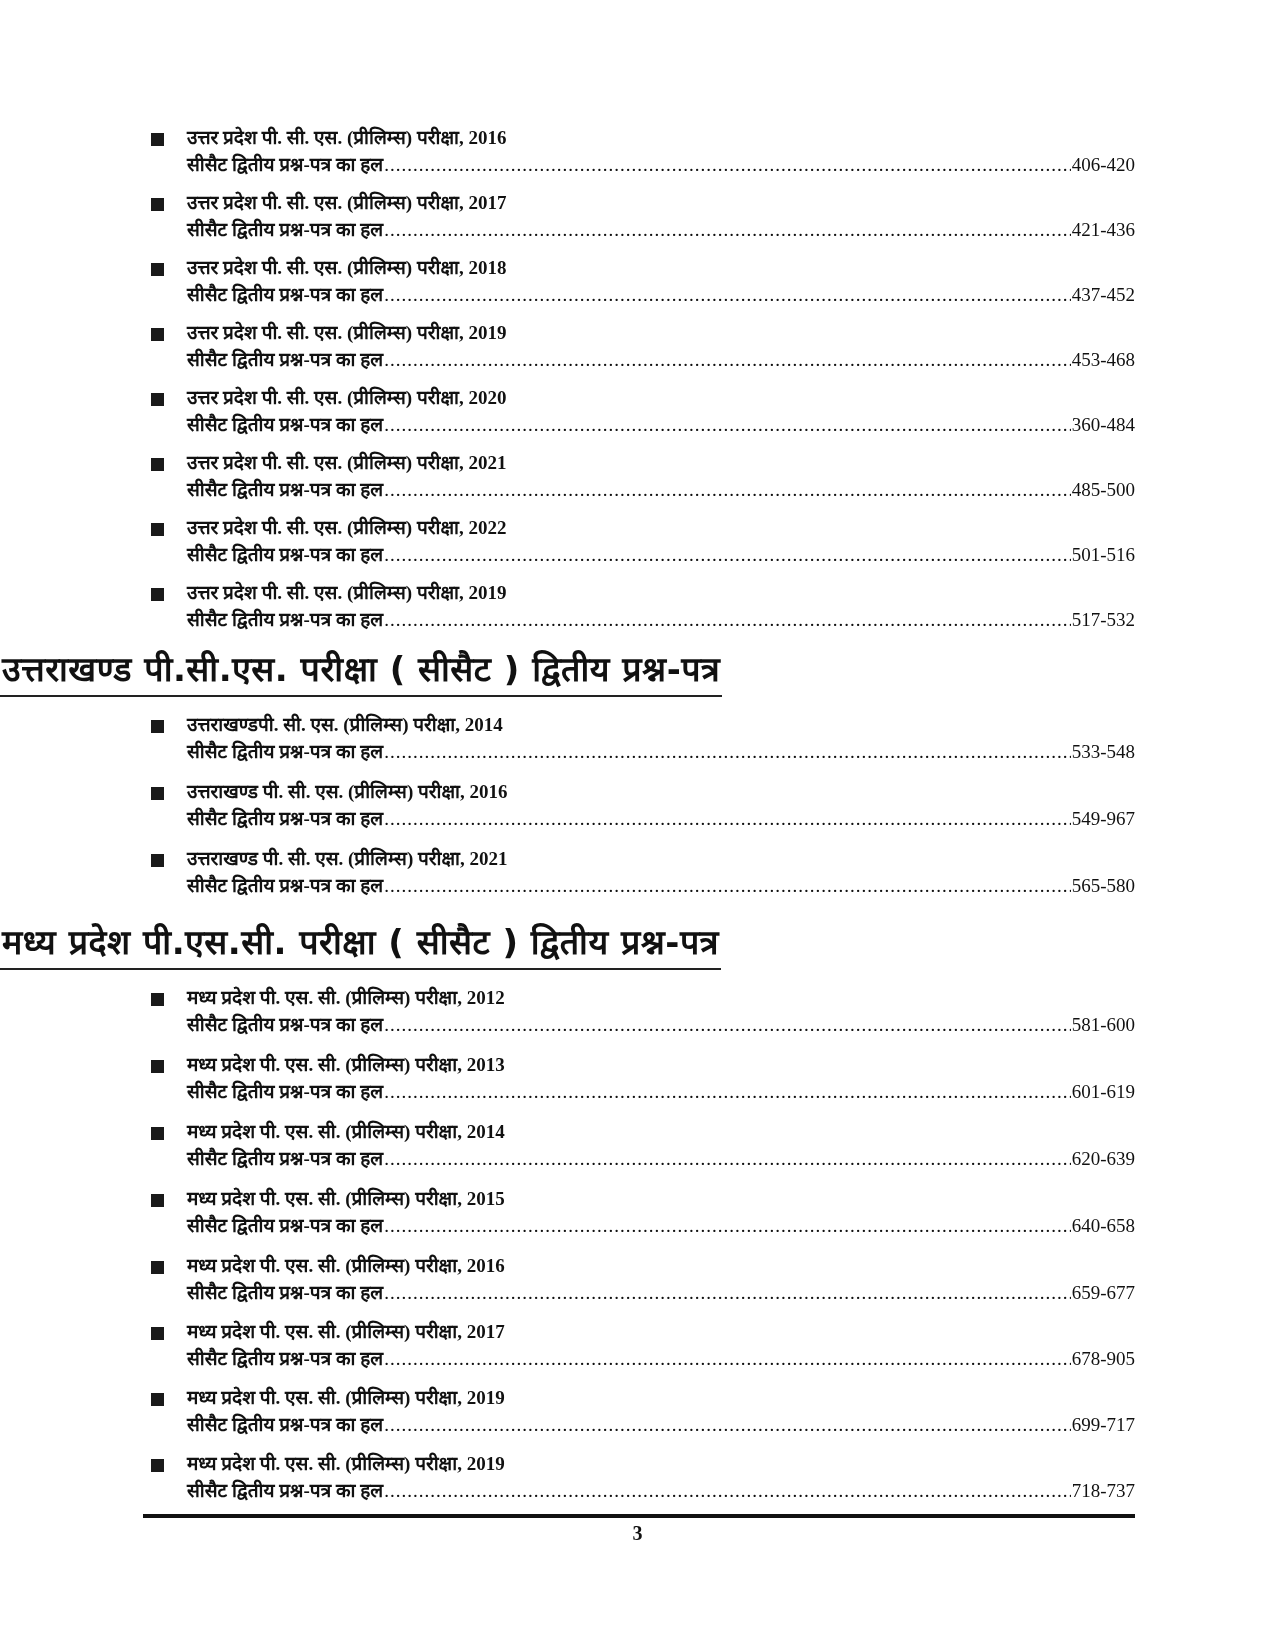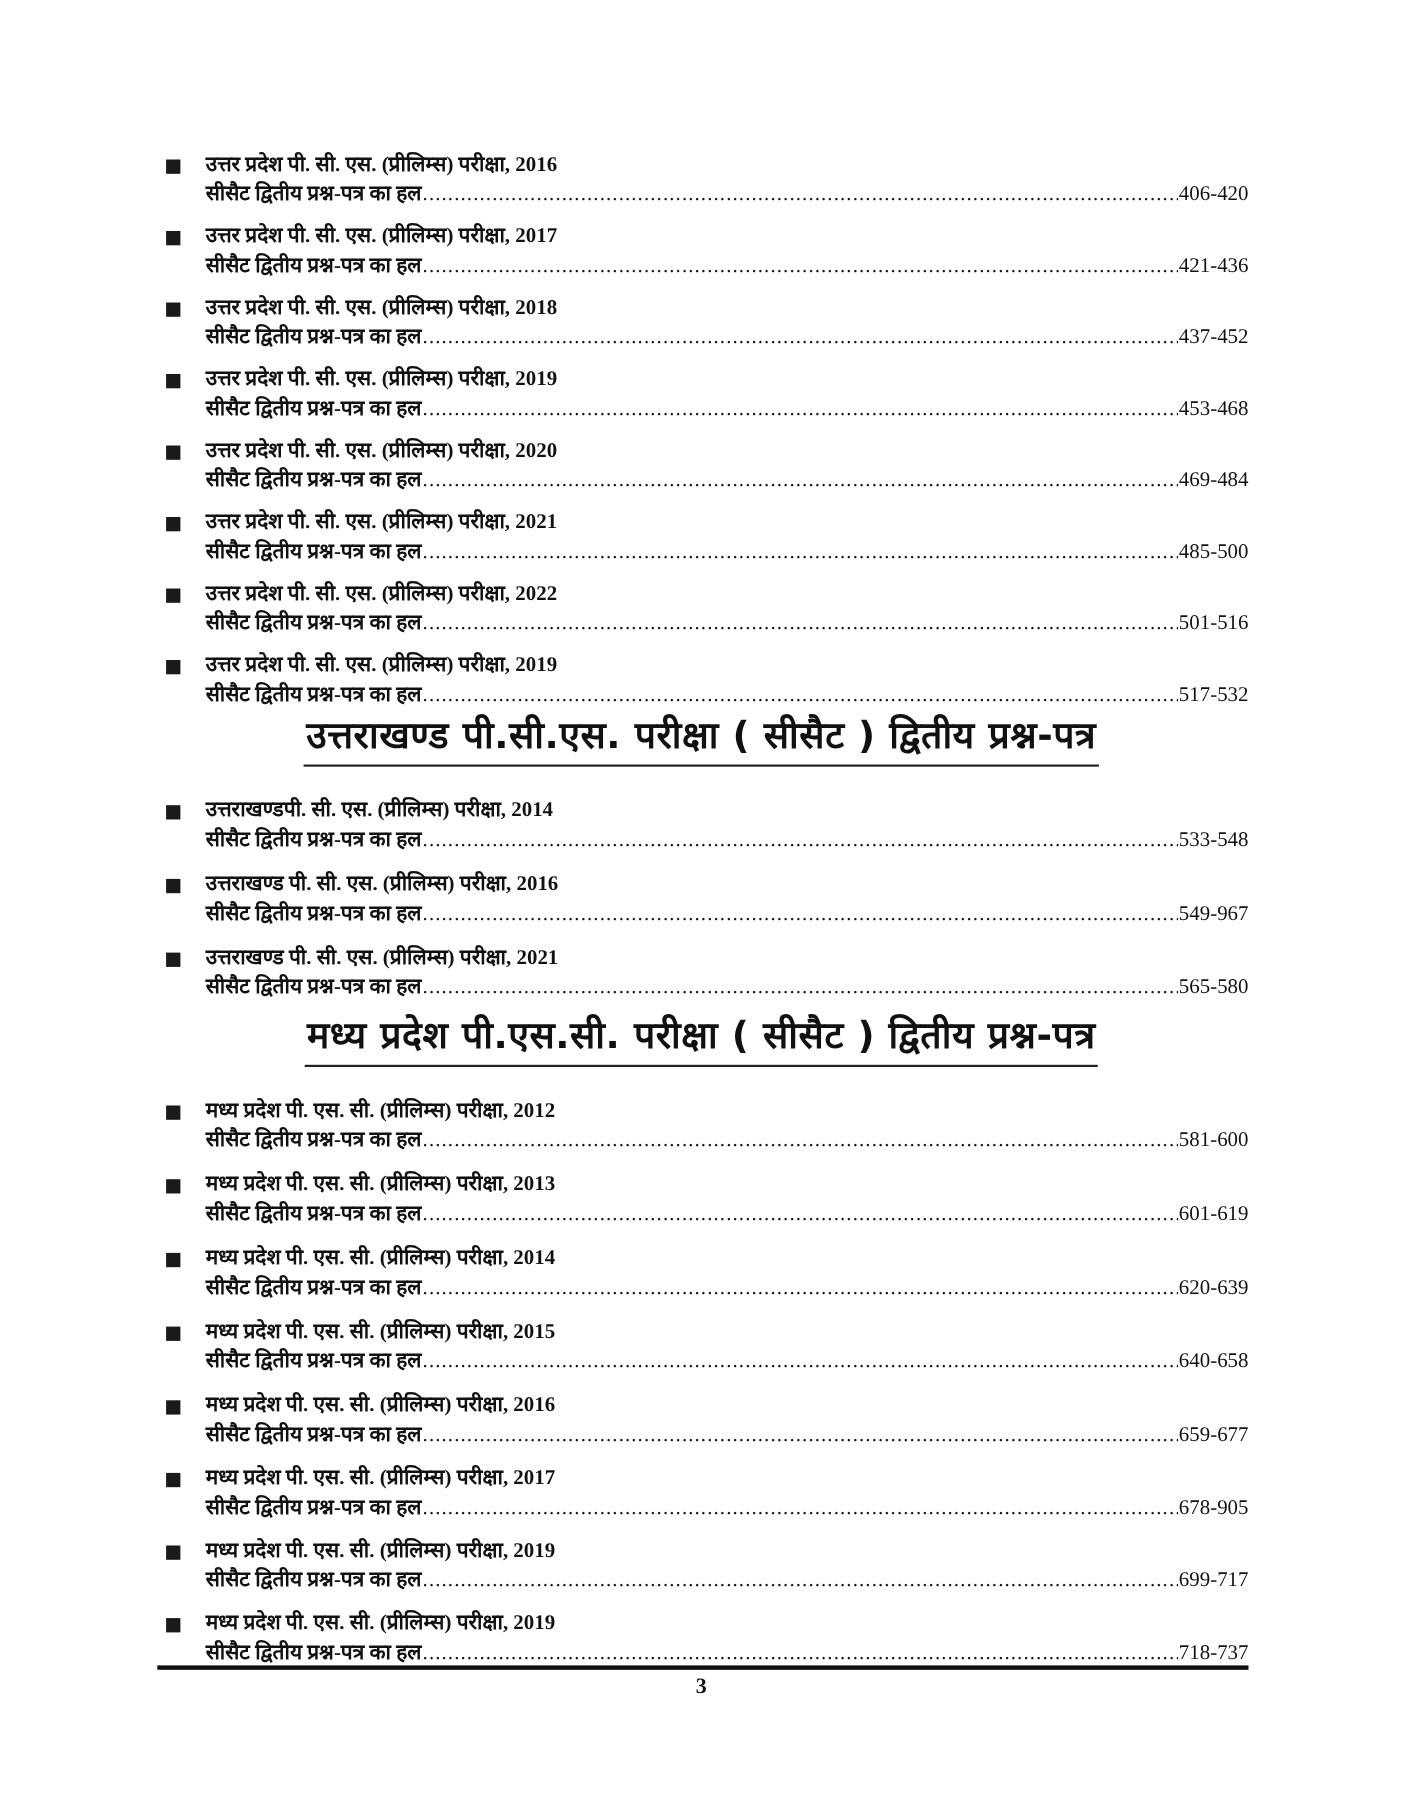"उत्तर प्रदेश पी. सी. एस." .entry { margin-top: 12px -> none }
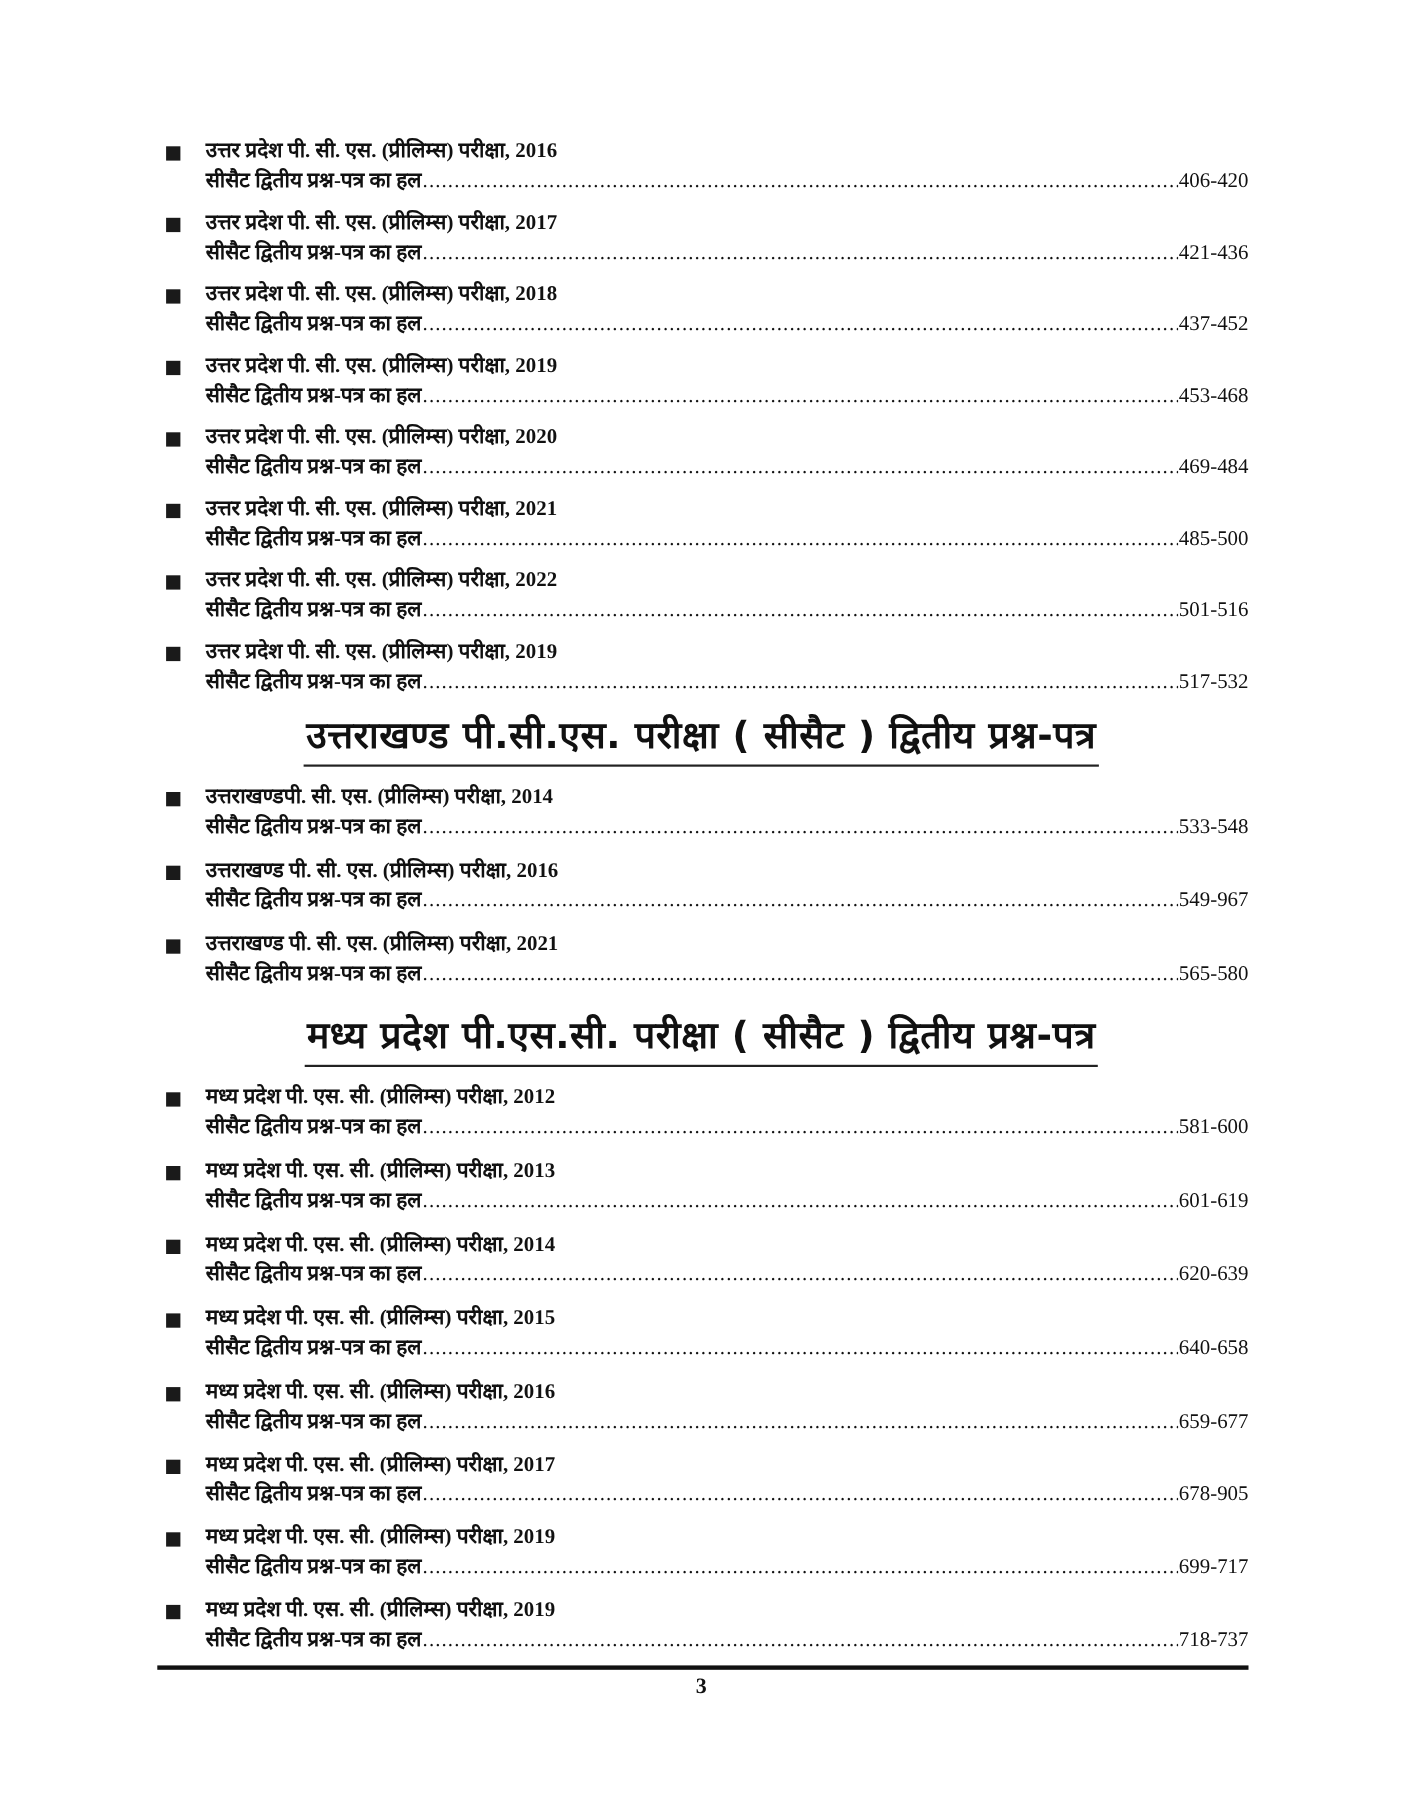"469-484" span.pages { text: 469-484 -> 360-484 }
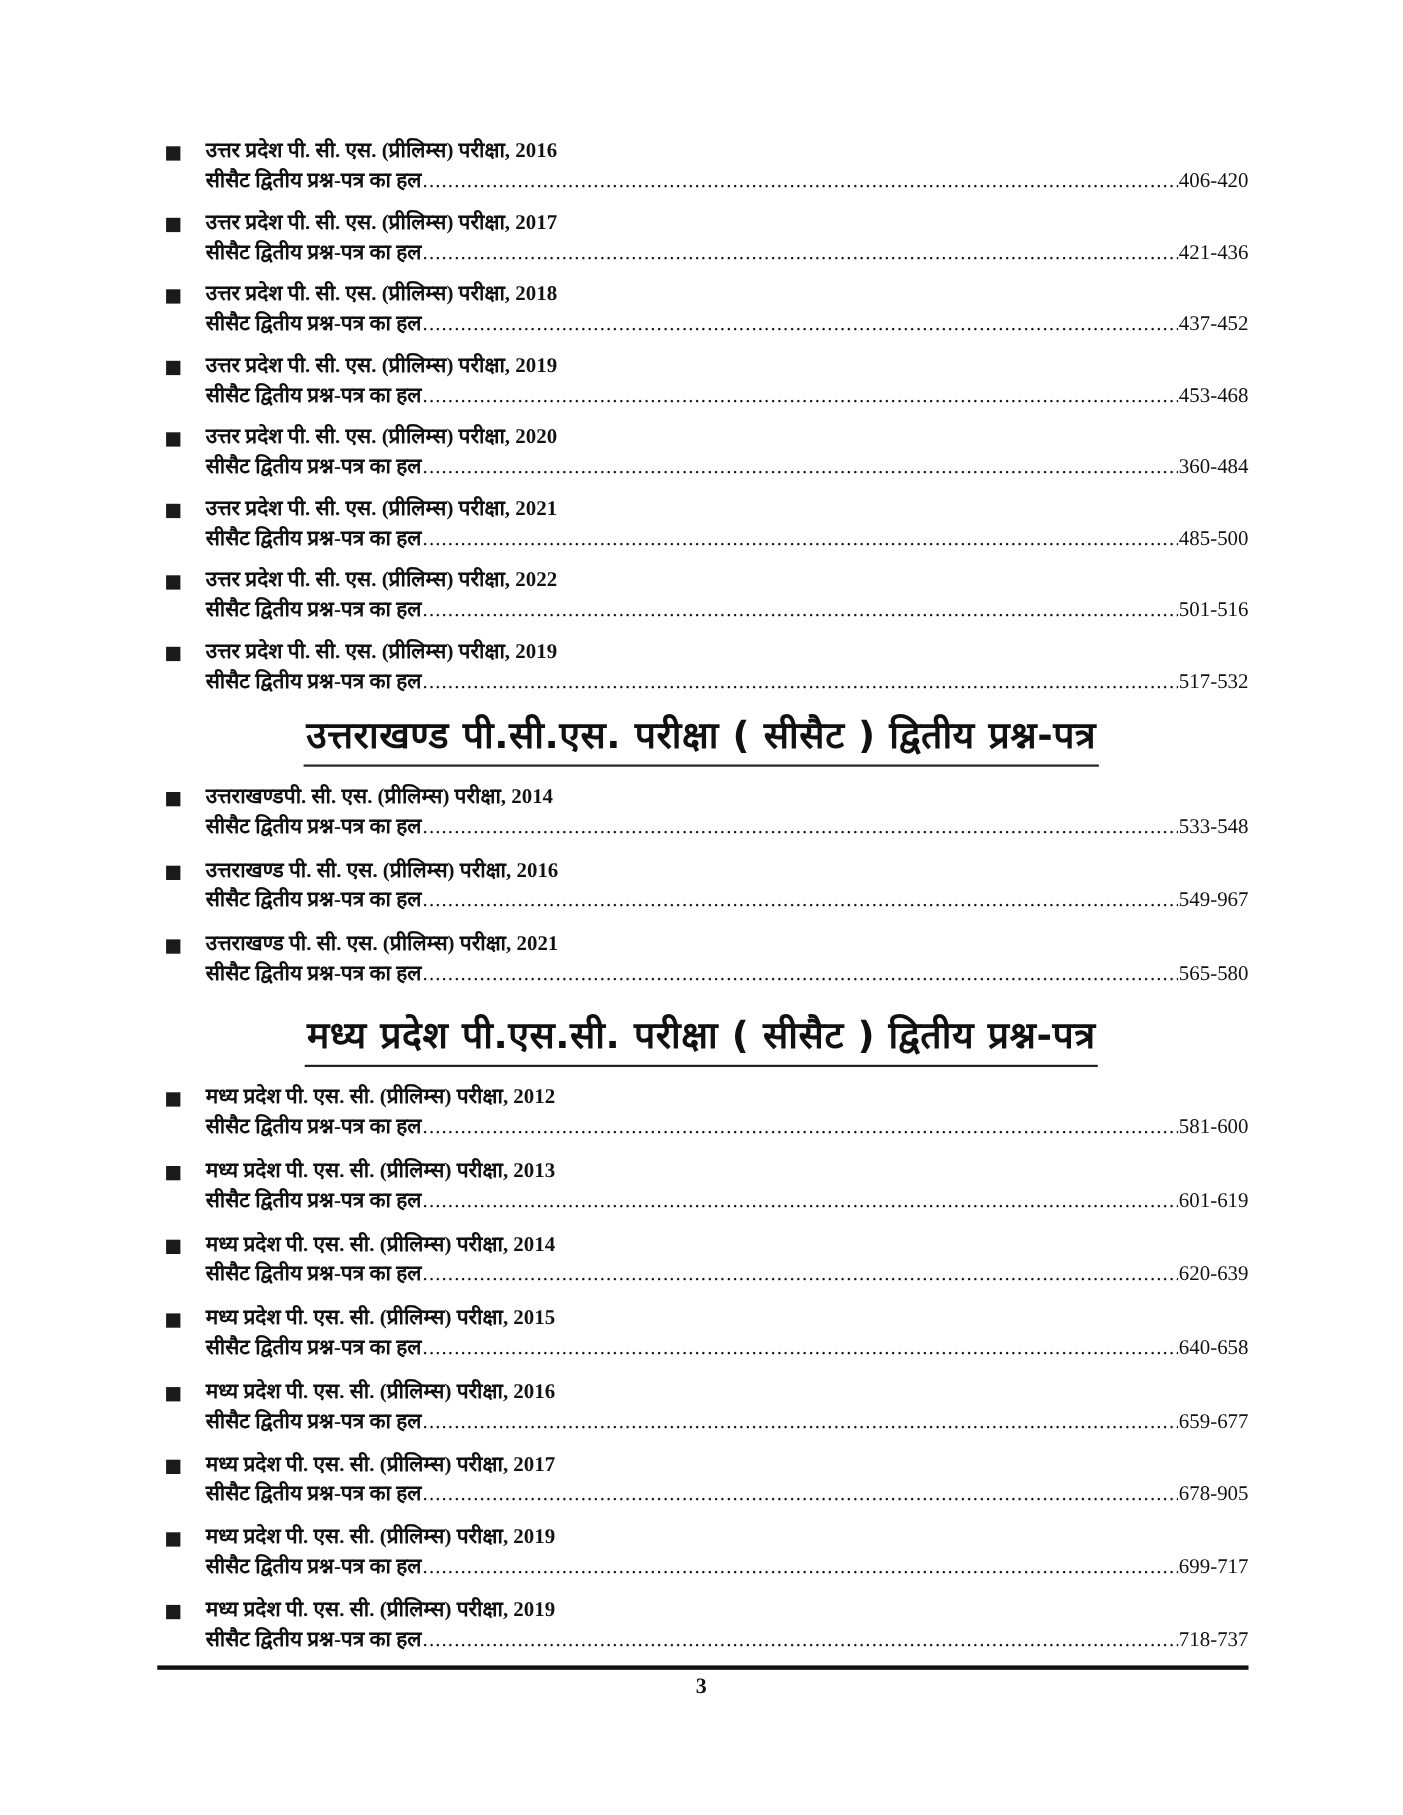"उत्तराखण्ड पी.सी.एस. परीक्षा ( सीसैट" .heading { text-align: center -> none }
